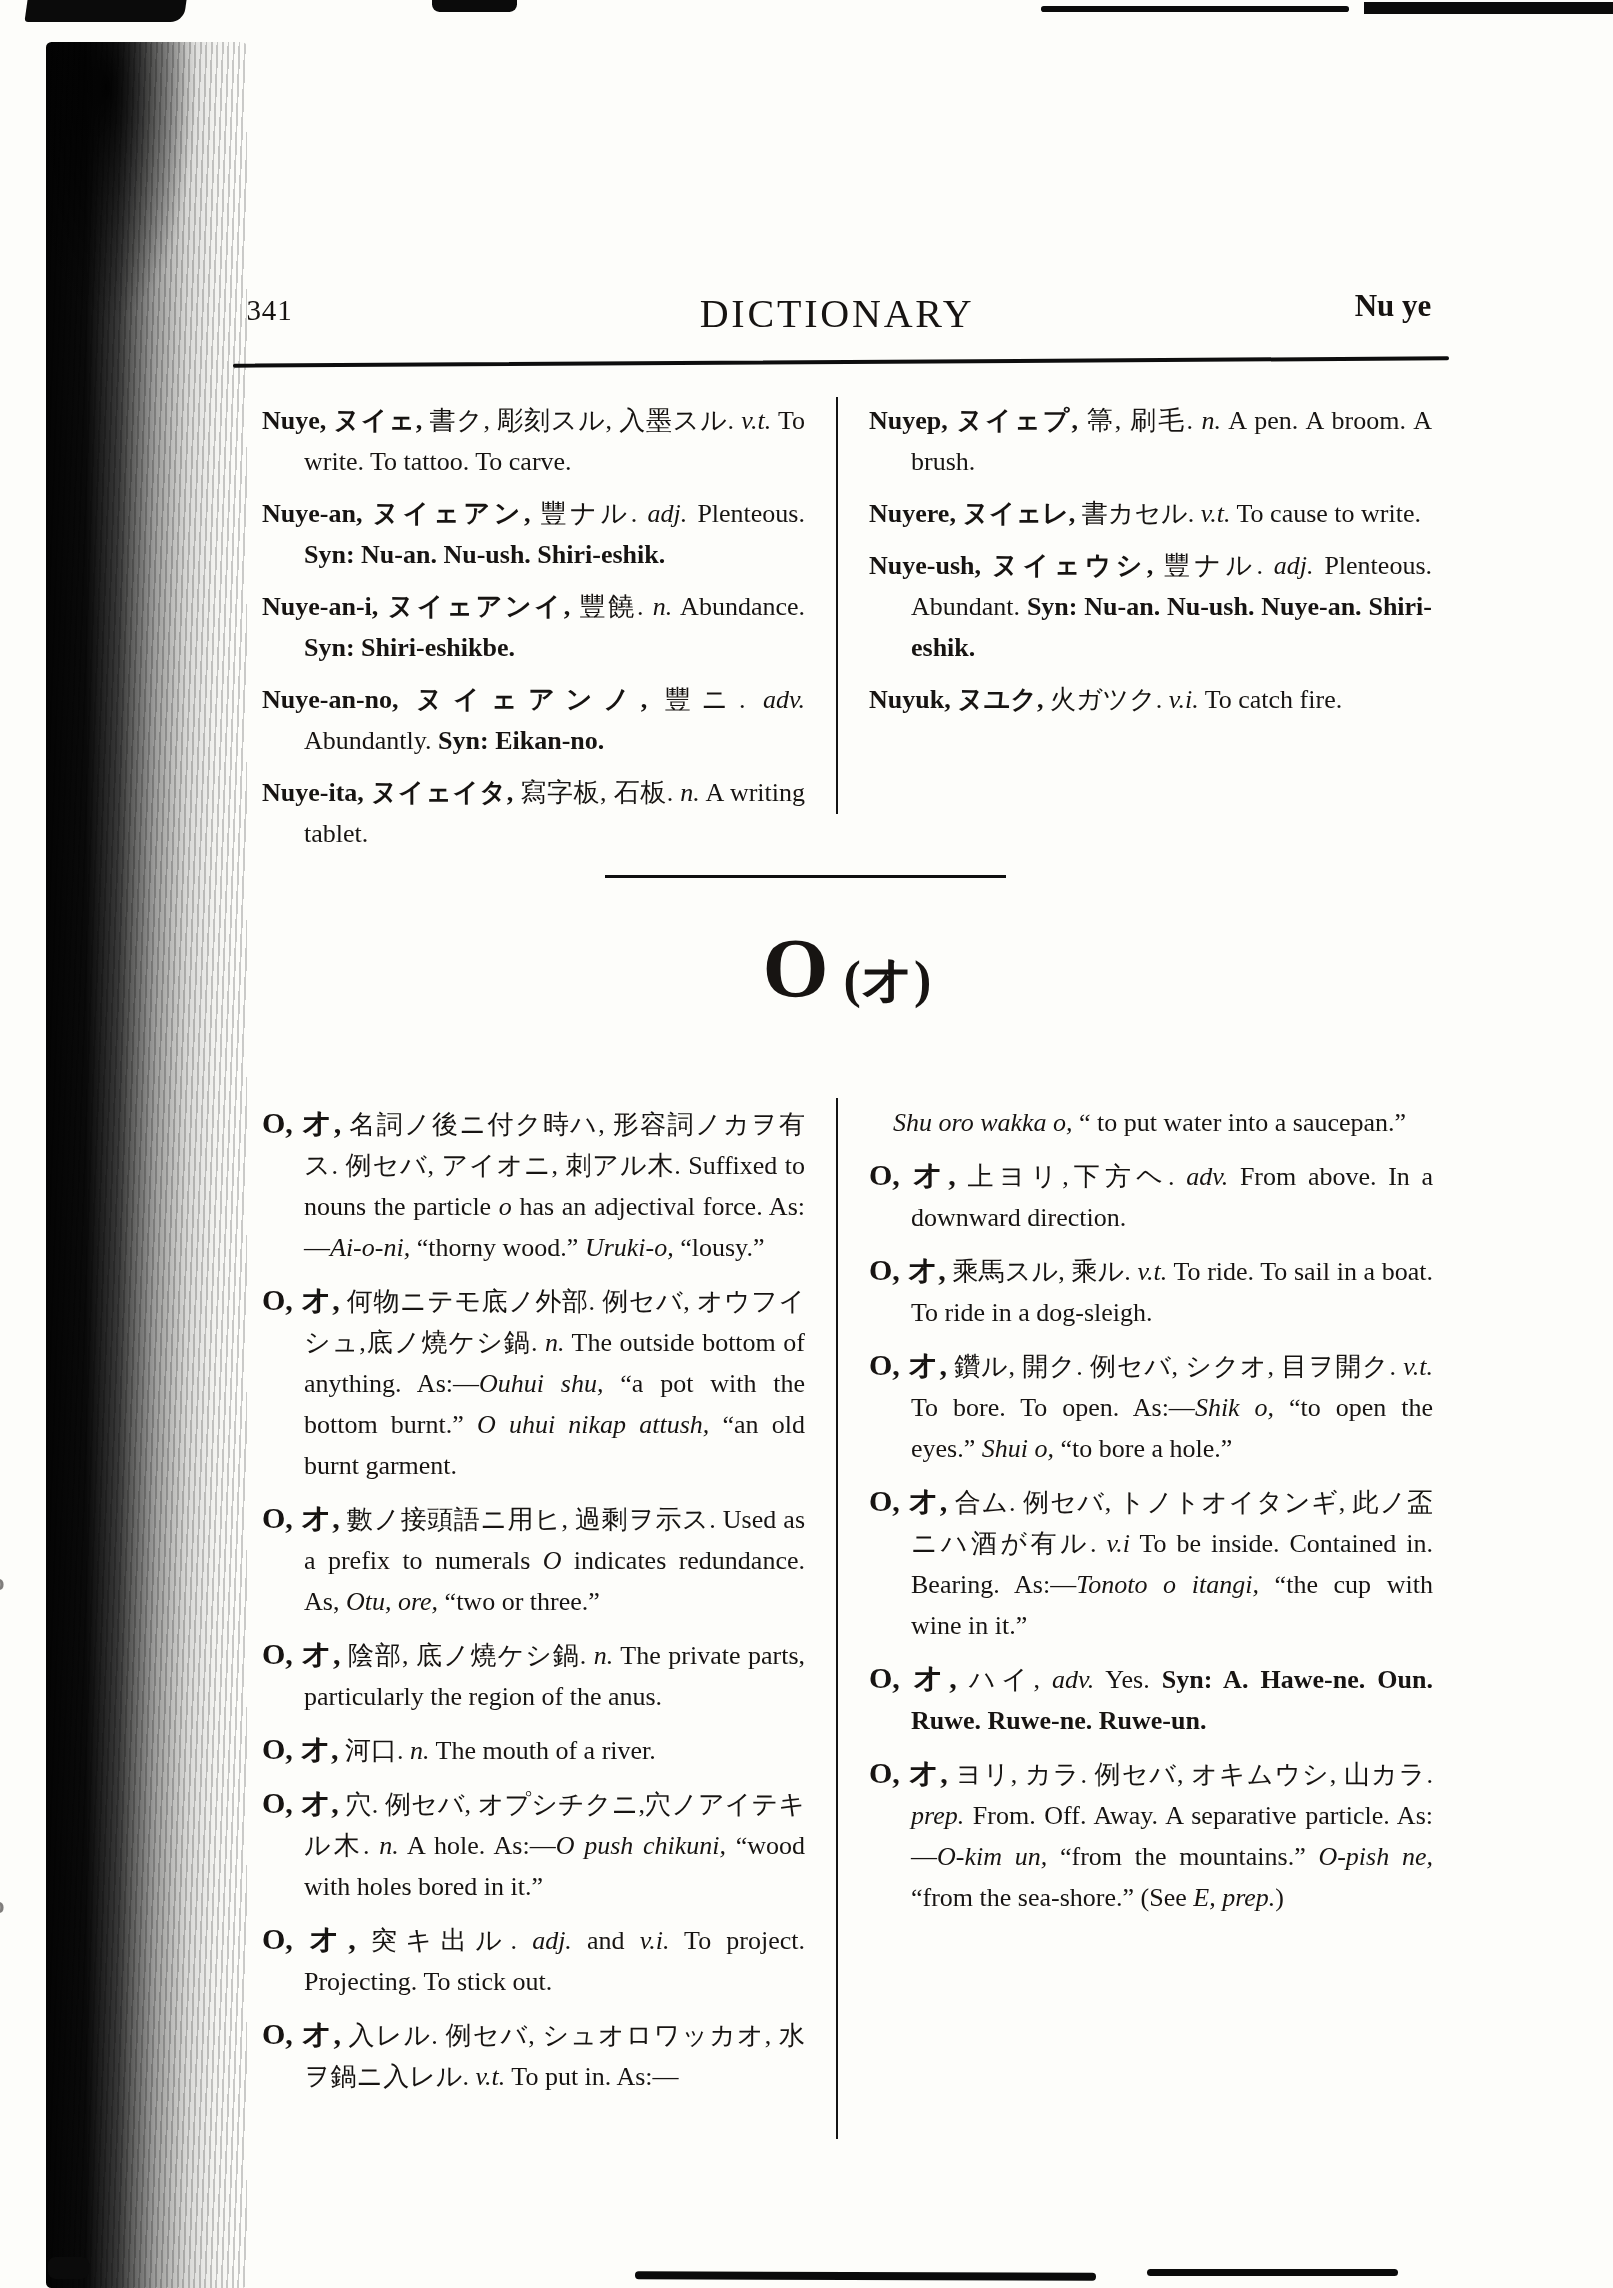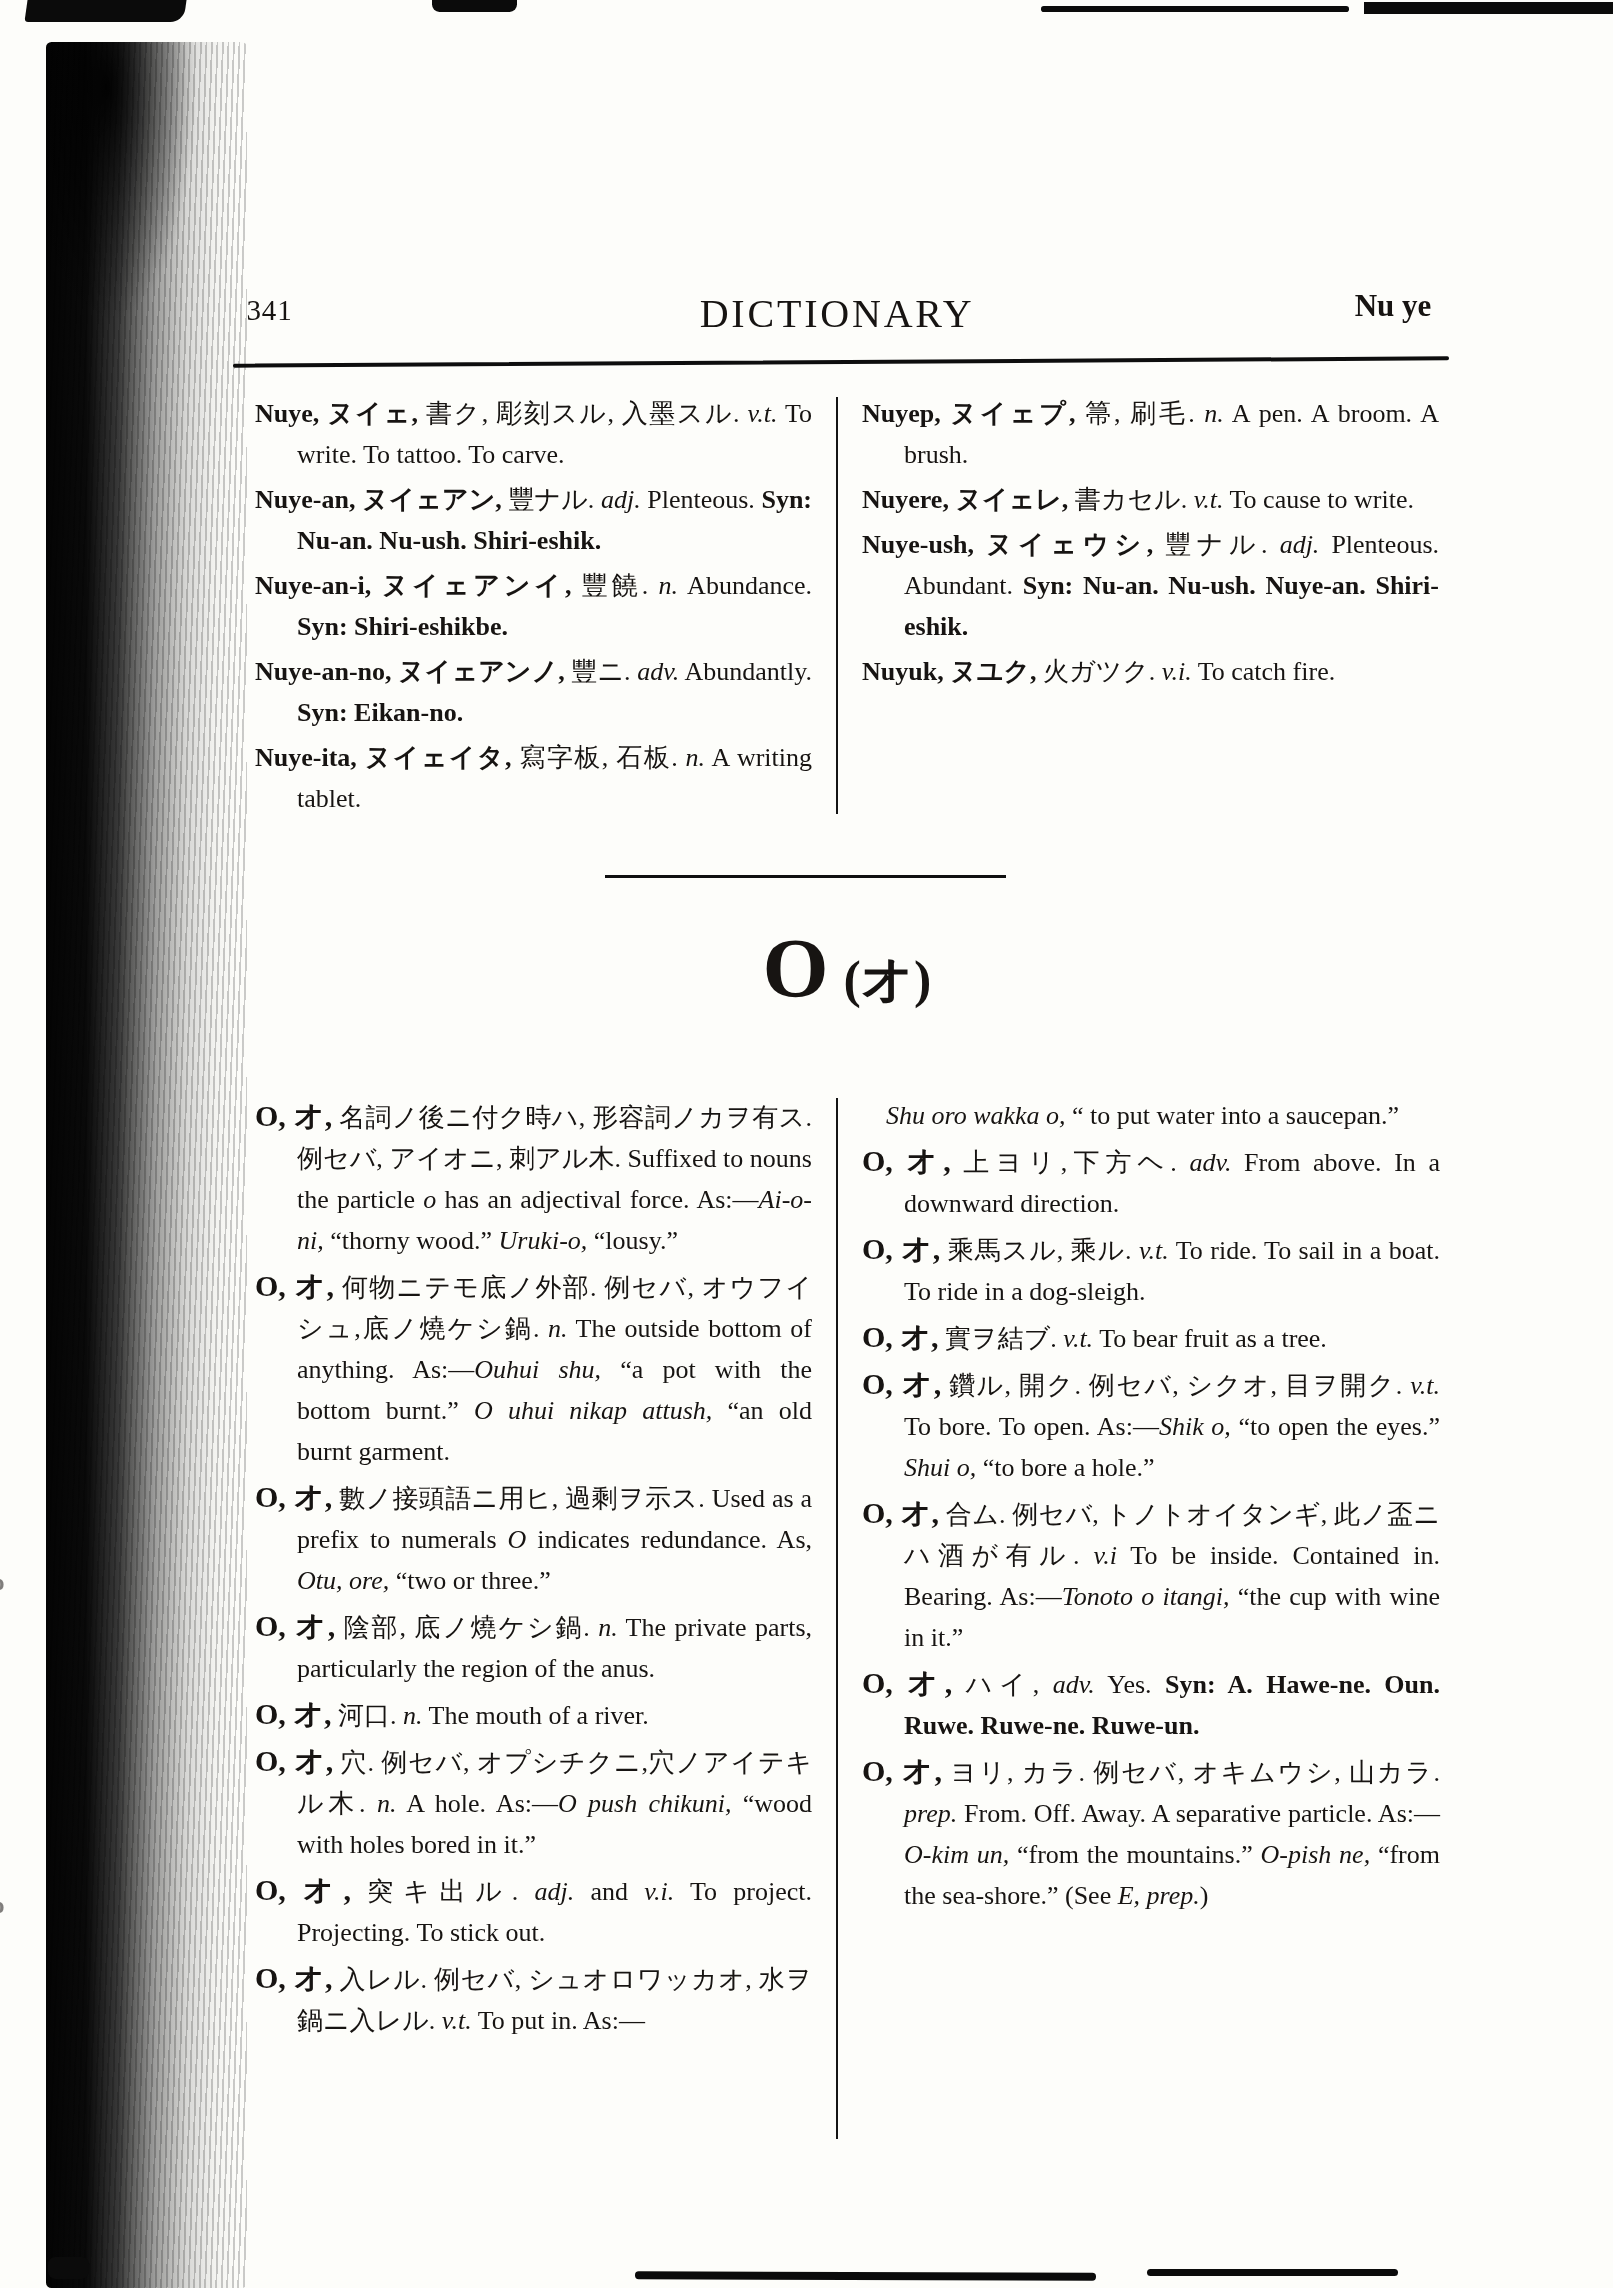"Nuye, ヌイェ, 書ク, 彫刻スル, 入墨スル." .entry { margin: 4px -> 11px }
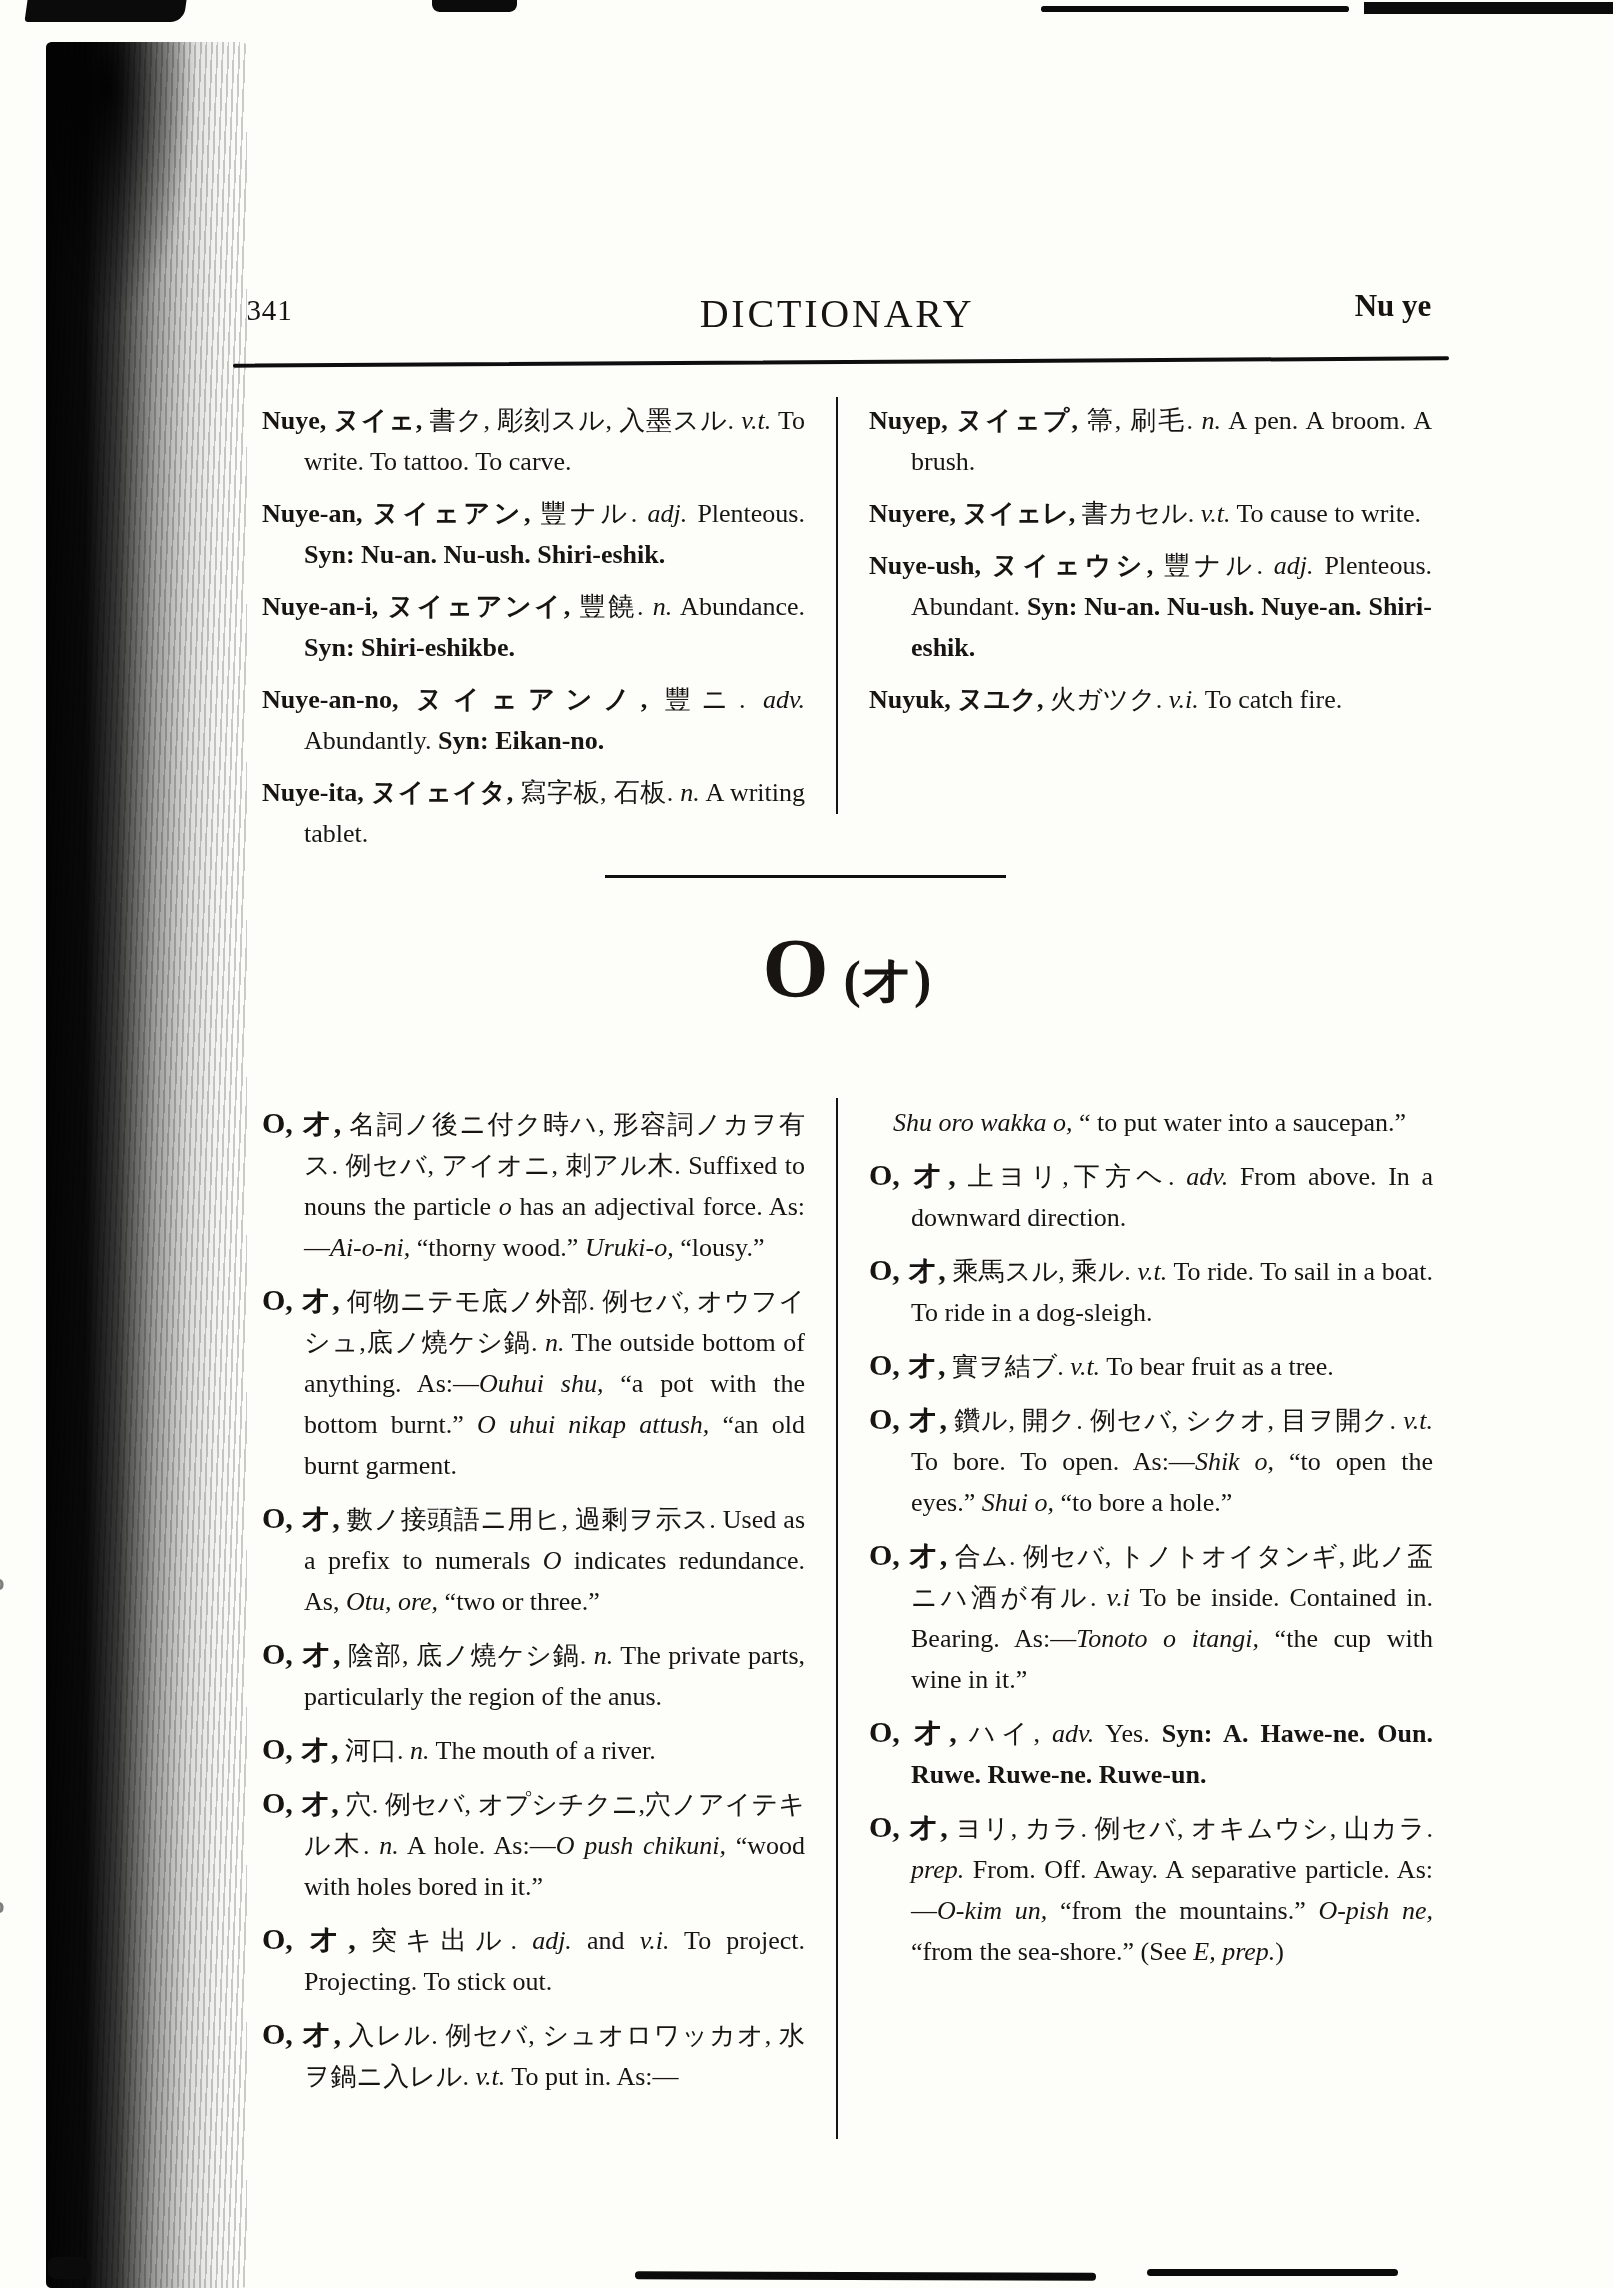"O, オ, 實ヲ結ブ. v.t. To" p.entry { html: <p><span>O, オ,</span><span> 實ヲ結ブ. </span><span>v.t.</span><span> To bear fruit as a tree.</span></p> -> none }
